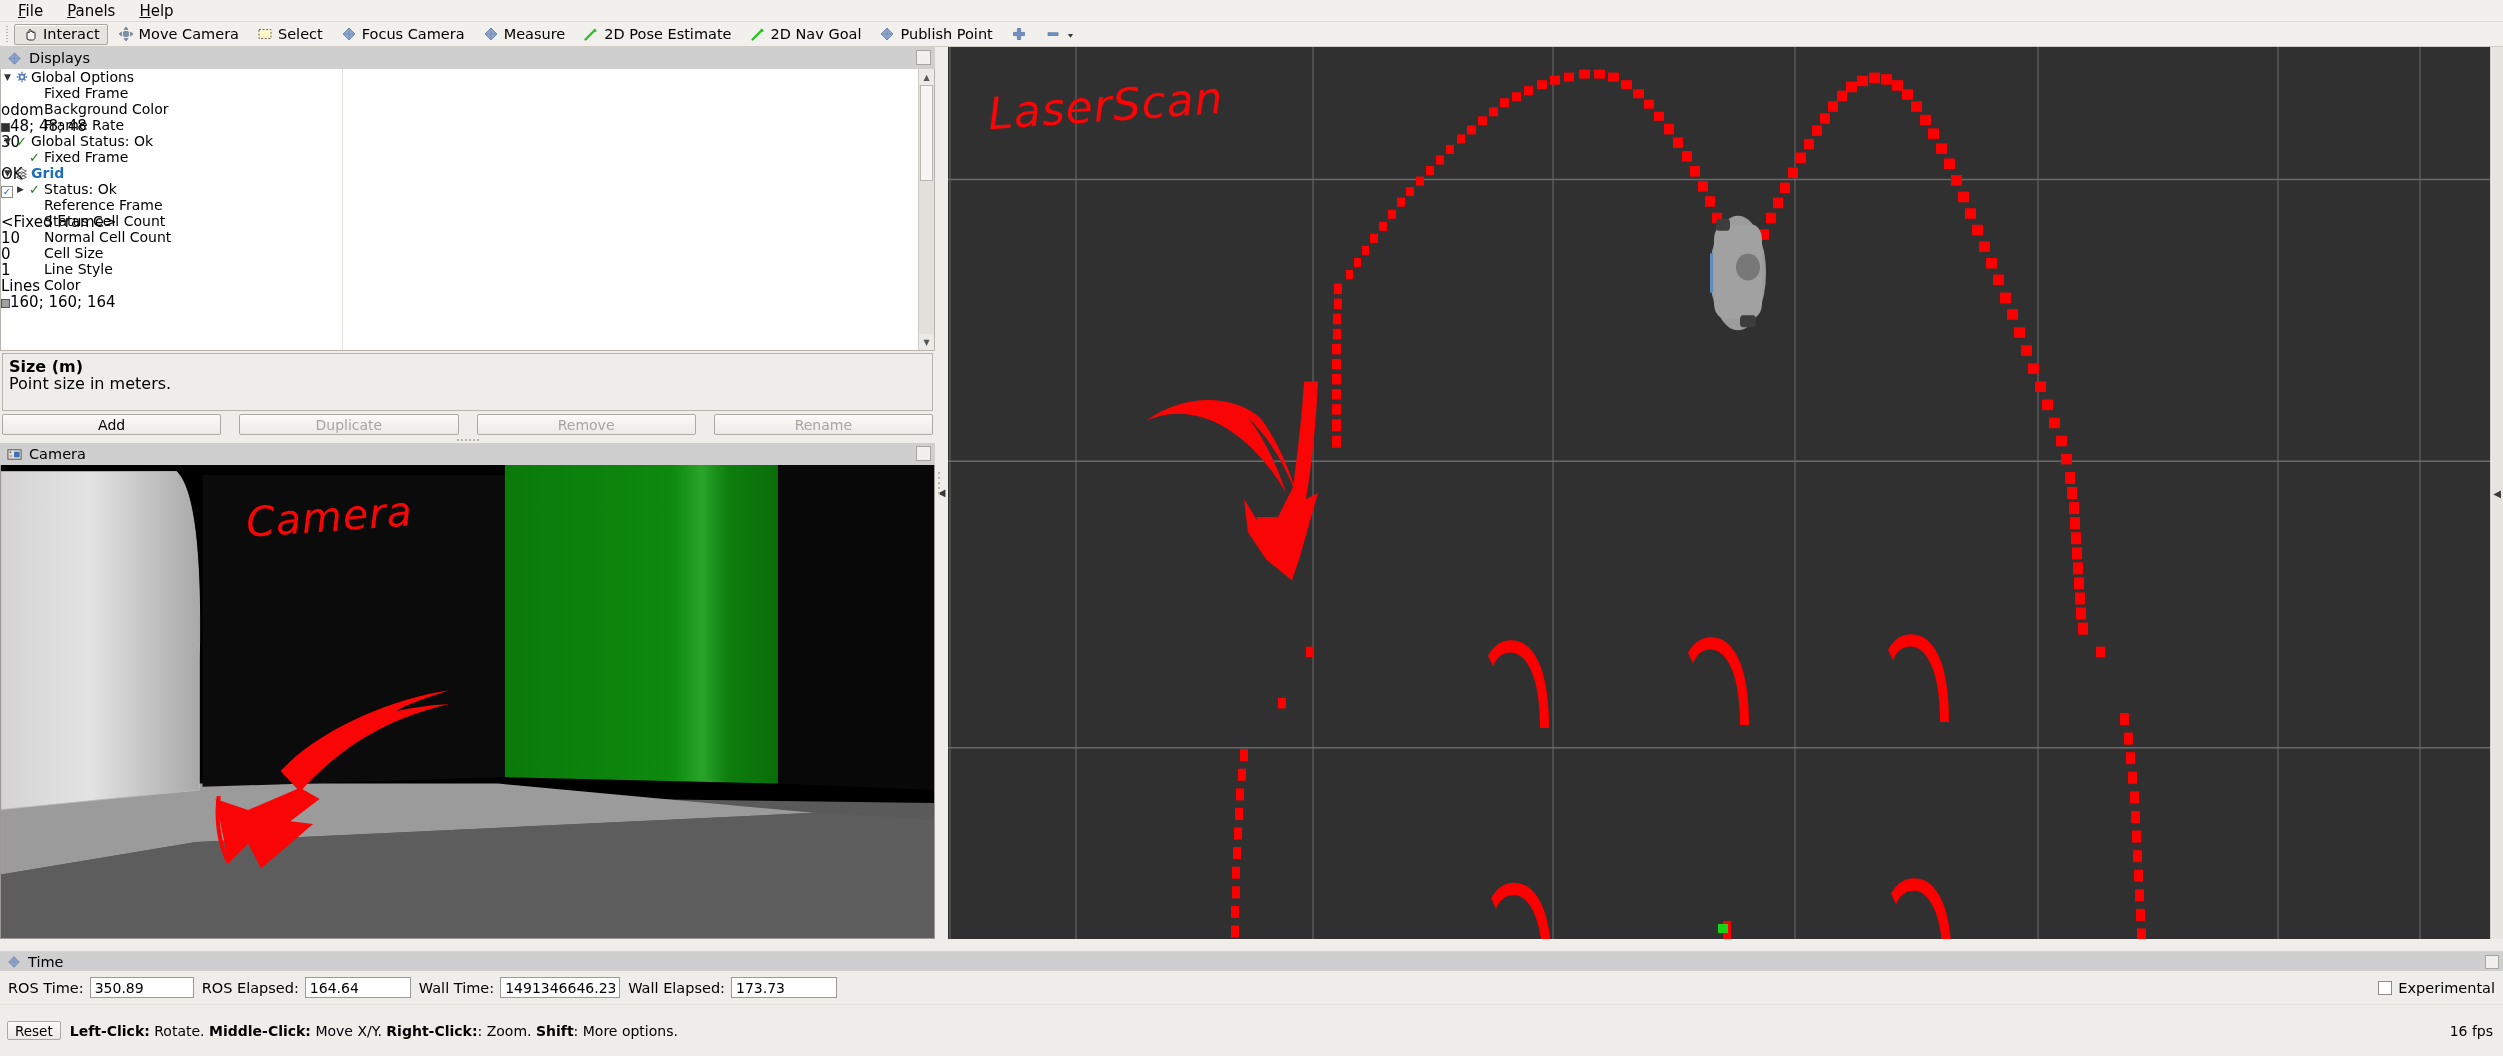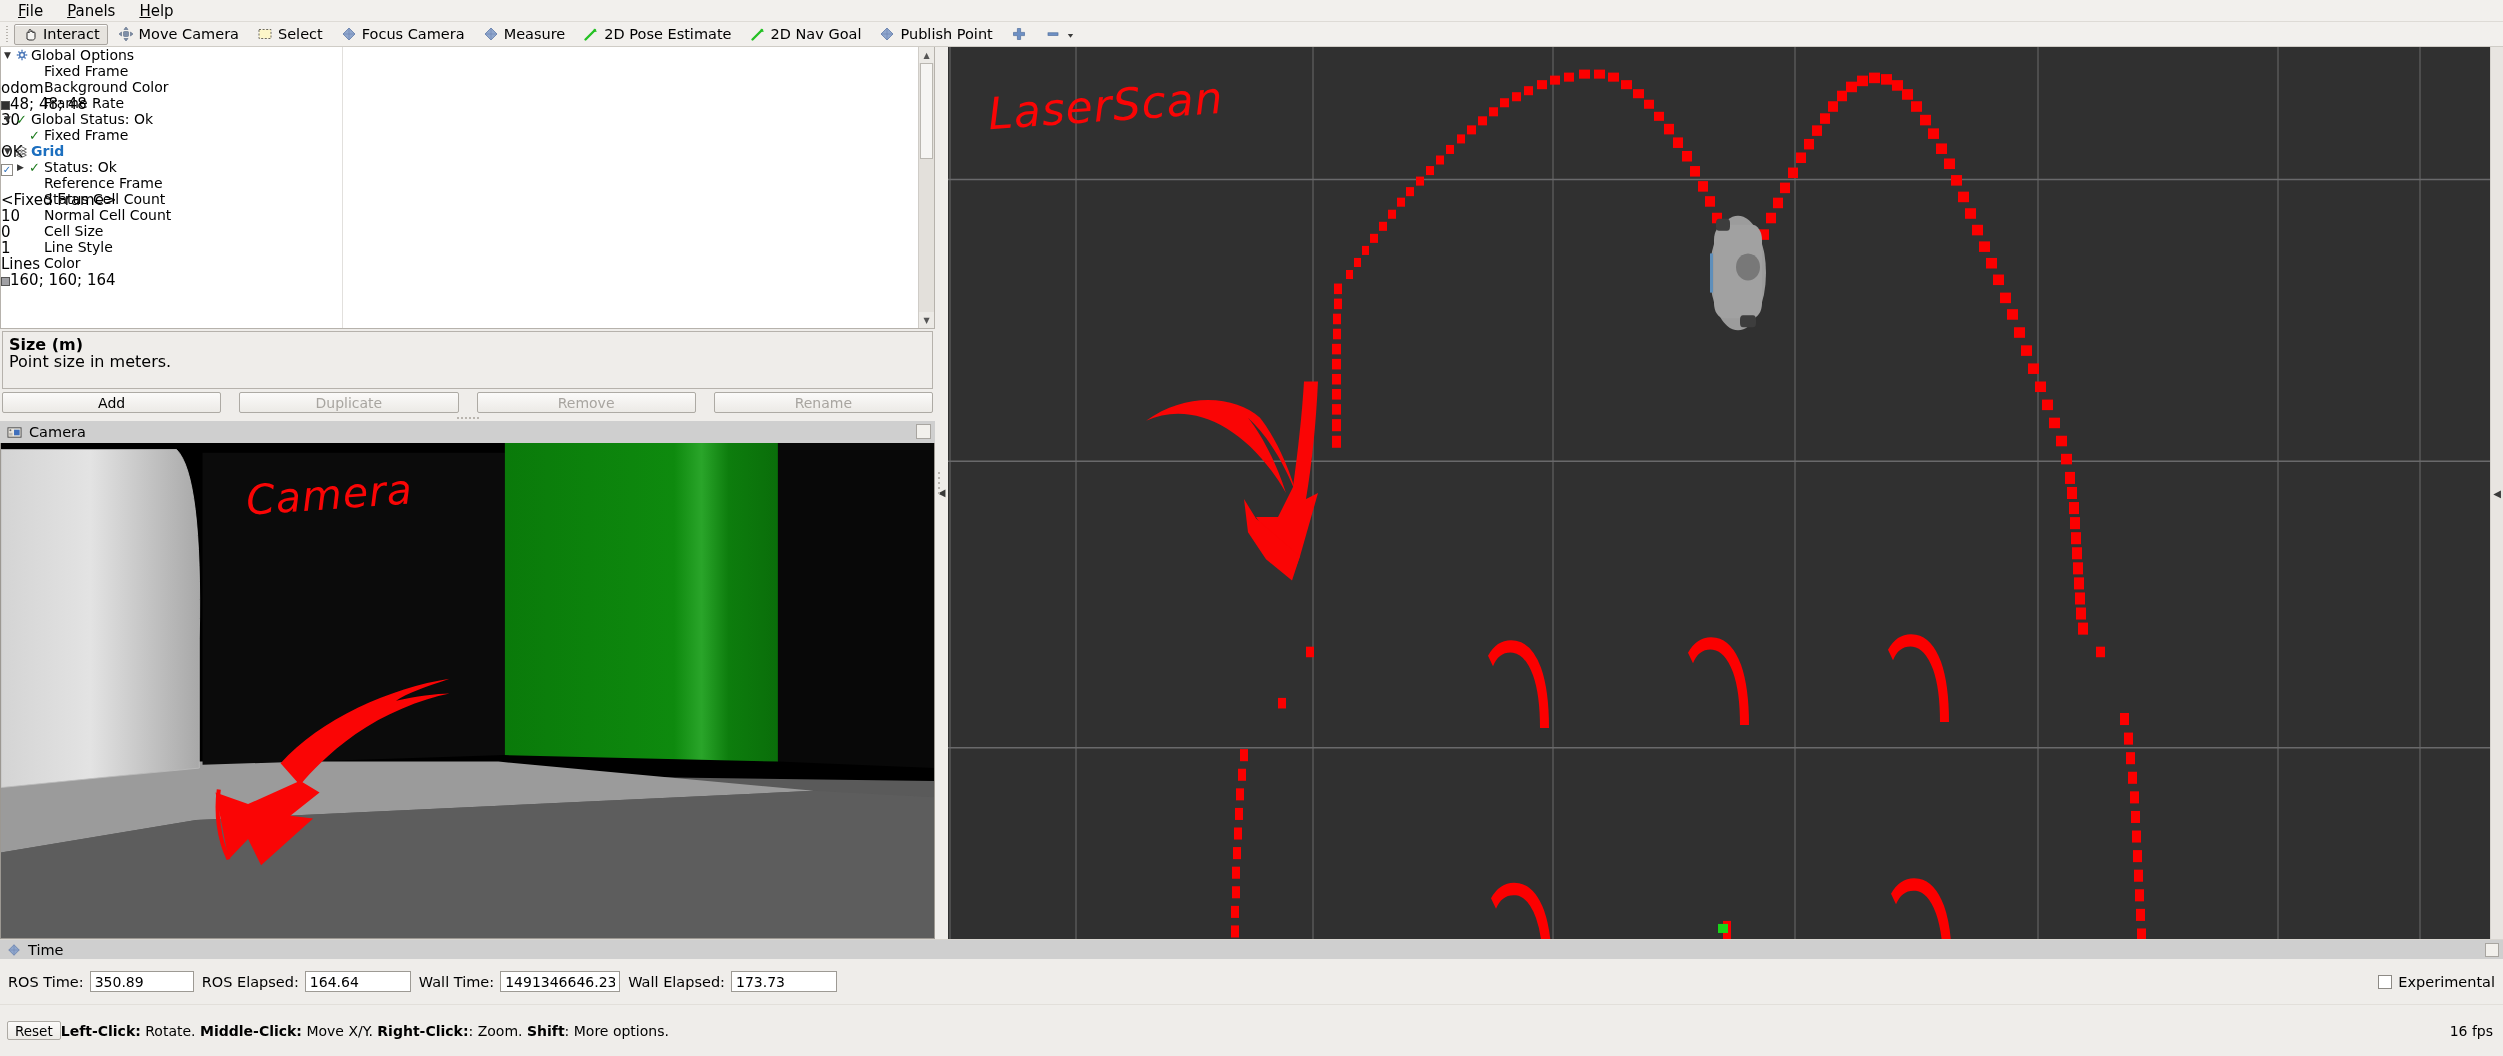"Displays" div.panel-title { html: none -> <div> <span> <svg> <path></path> <path></path> <path></path> </svg> </span> <span>Displays</span> <span></span> </div> }
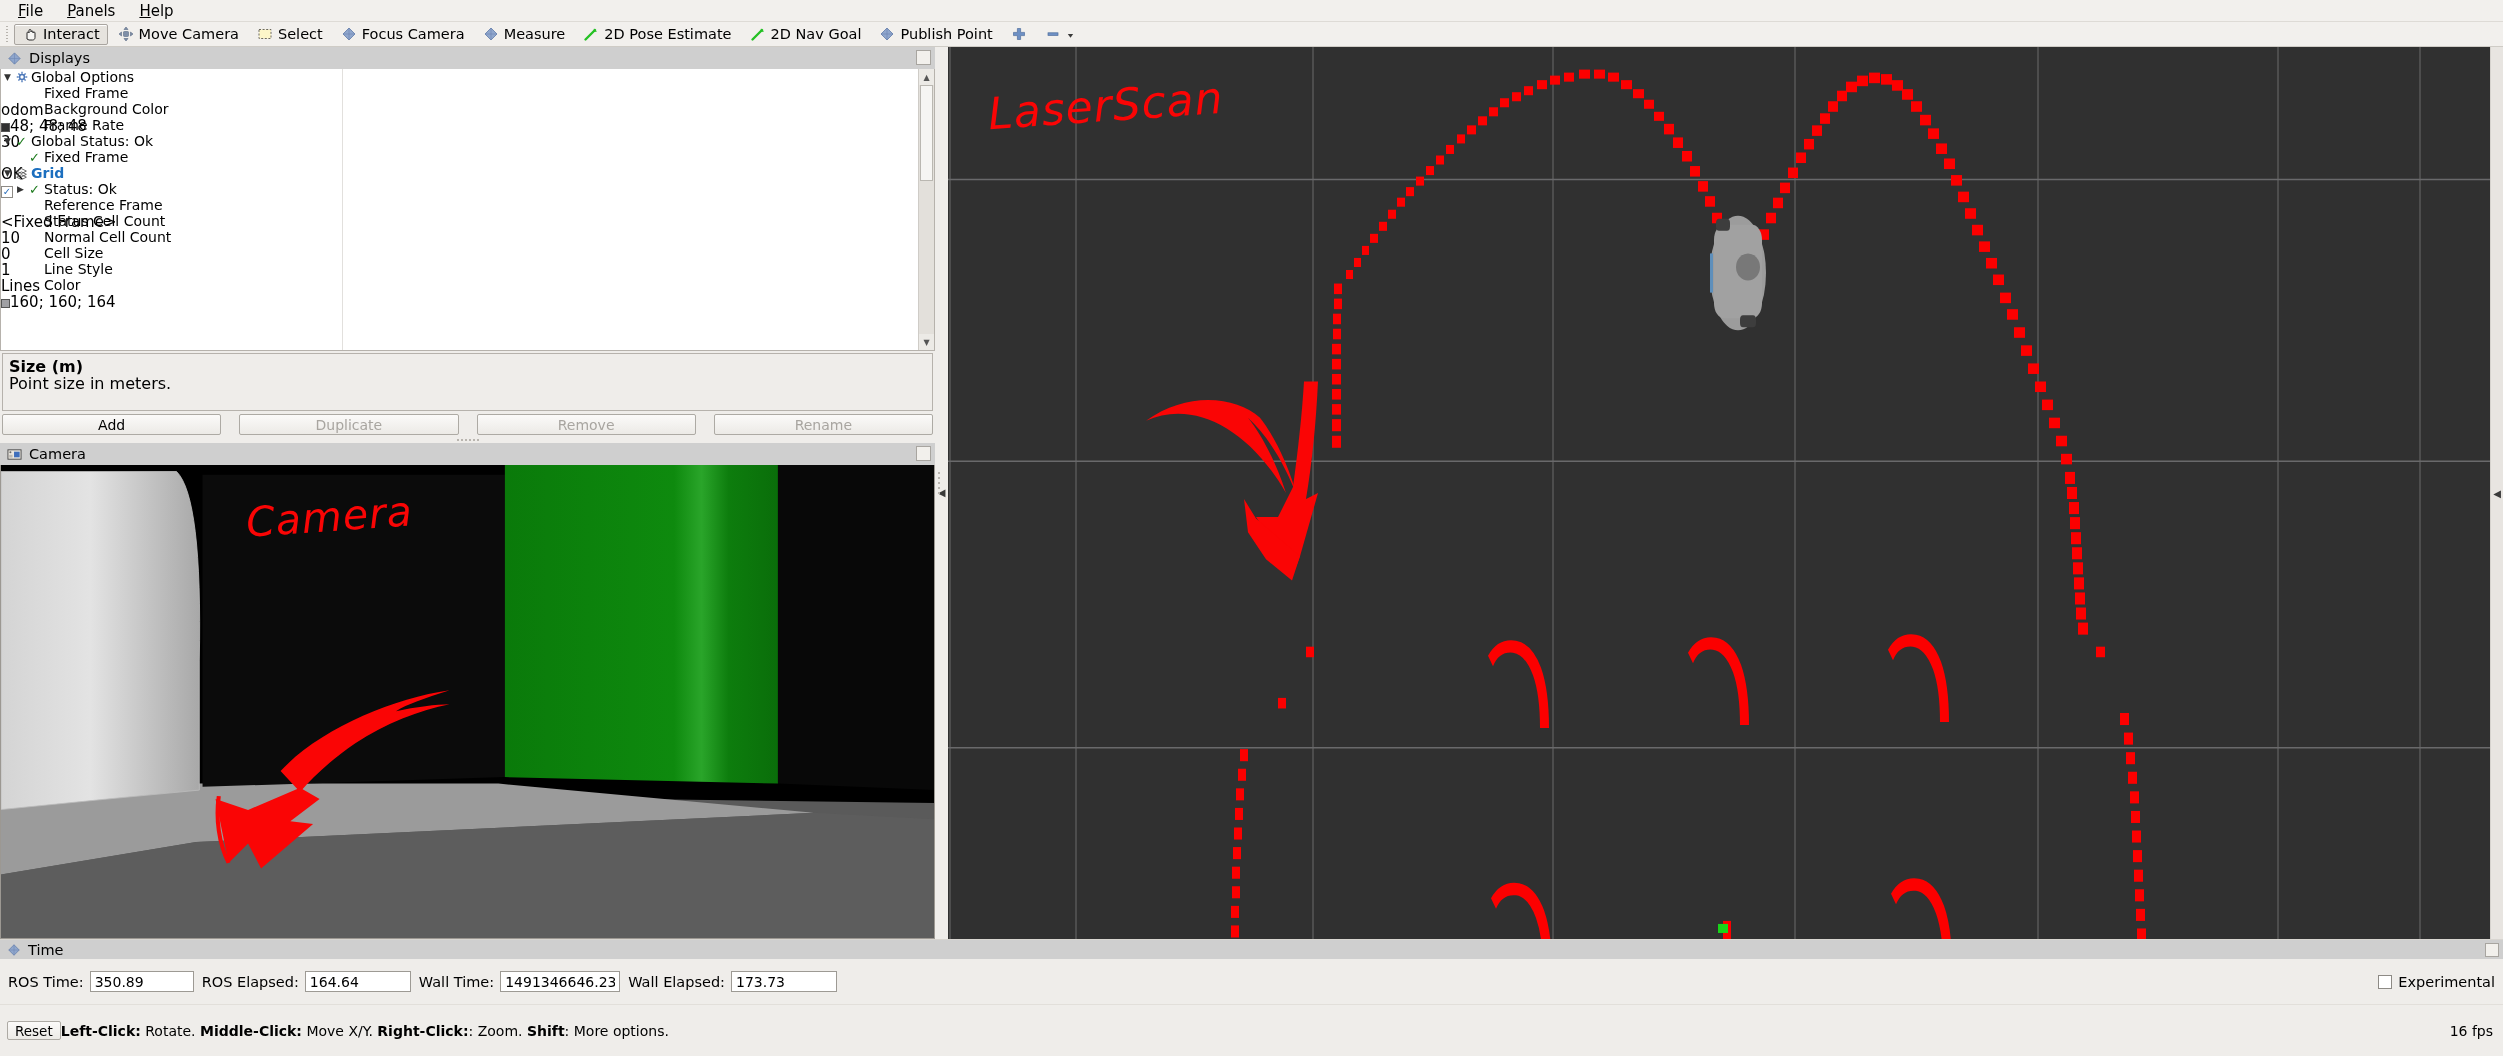"Time" .time-title { margin-top: none -> 12px }
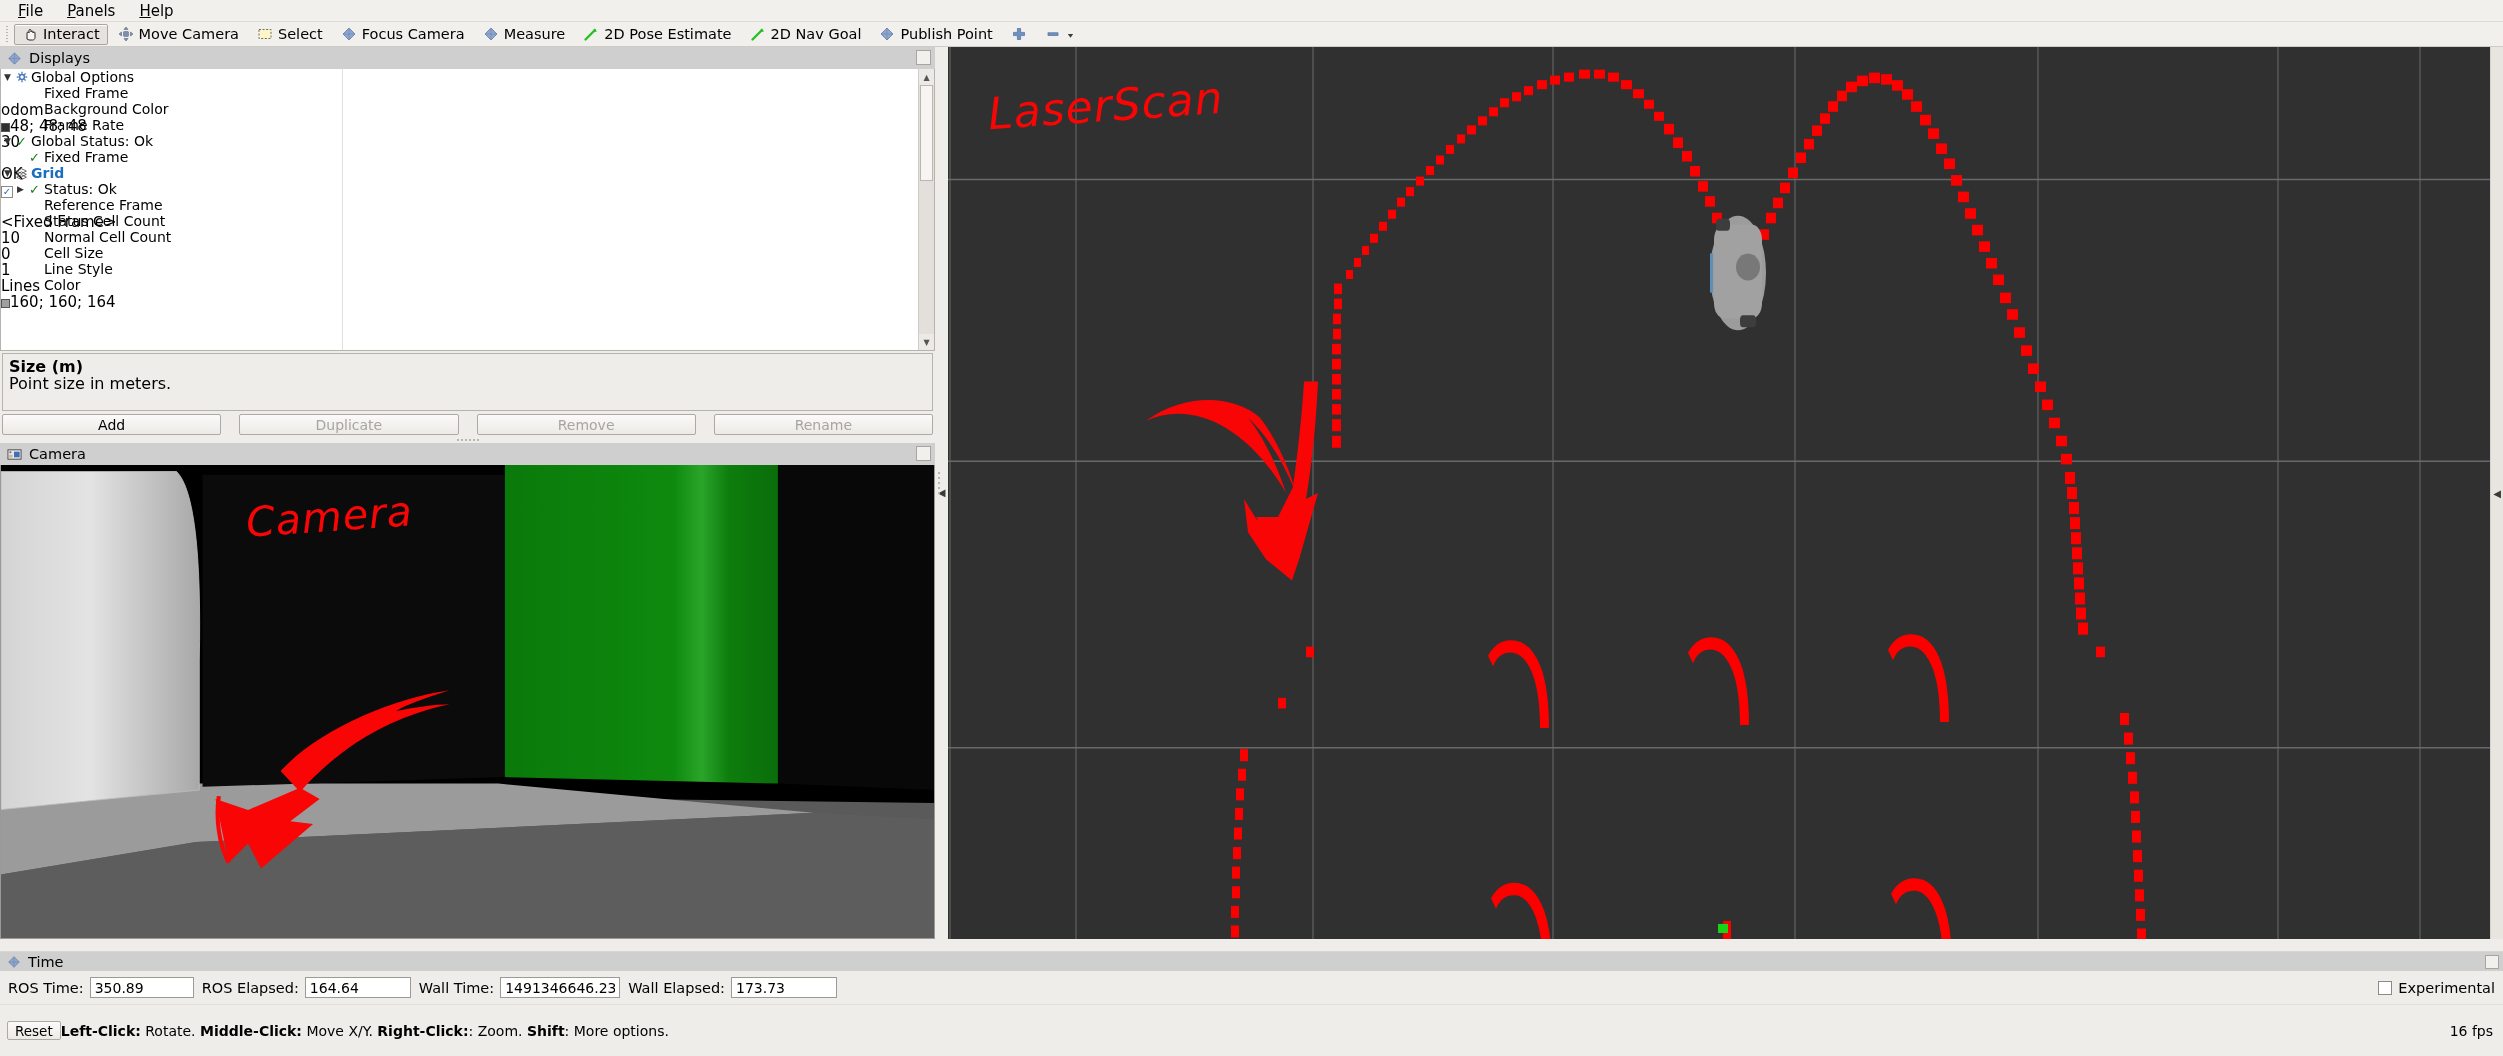"Reset" .statusbar { gap: none -> 9px }
